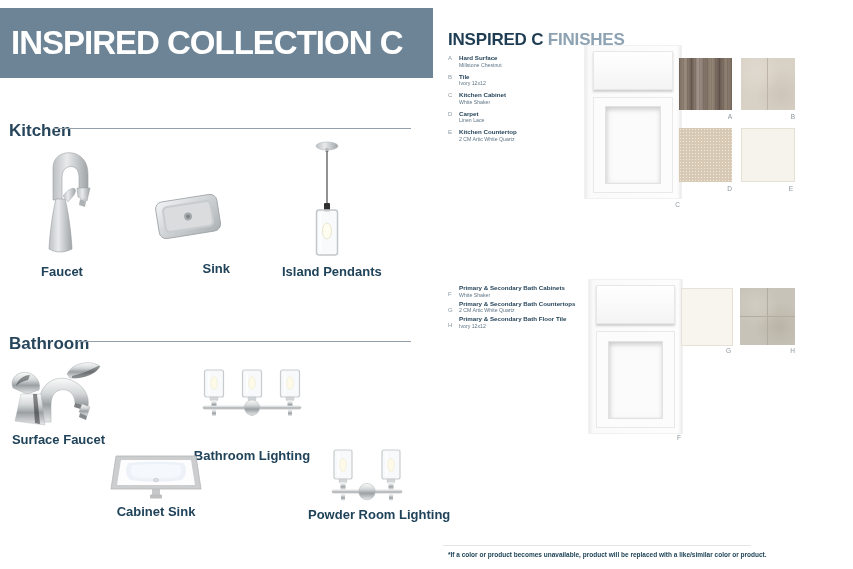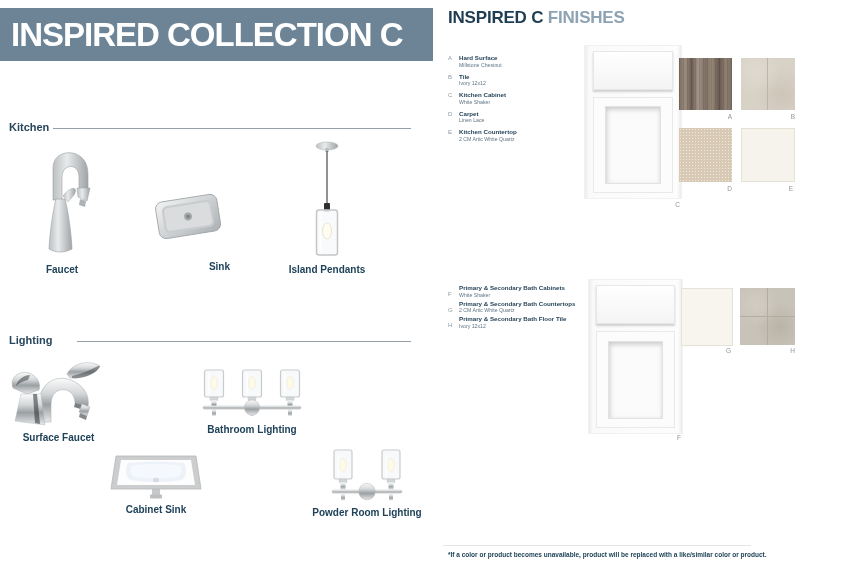"INSPIRED COLLECTION C" .banner { height: 53px -> 70px }
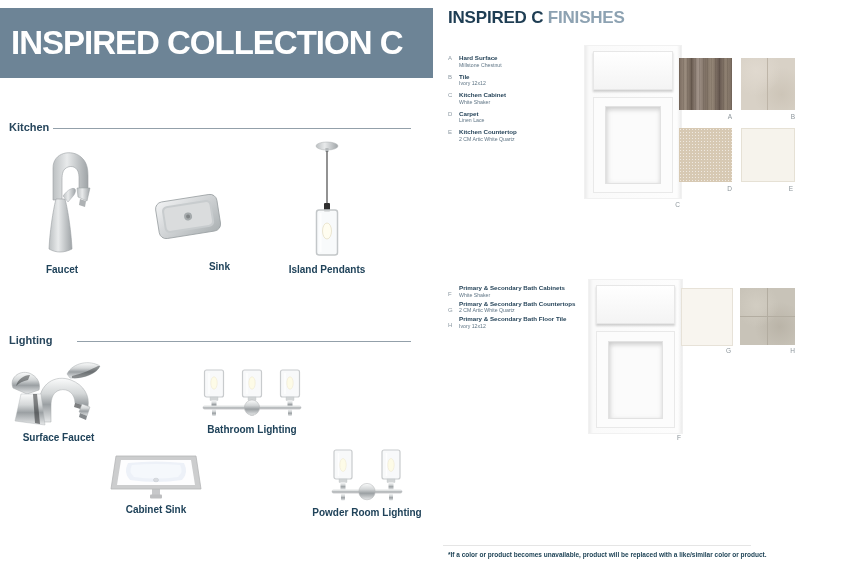"INSPIRED C FINISHES" #finishes-heading { top: 8px -> 30px }
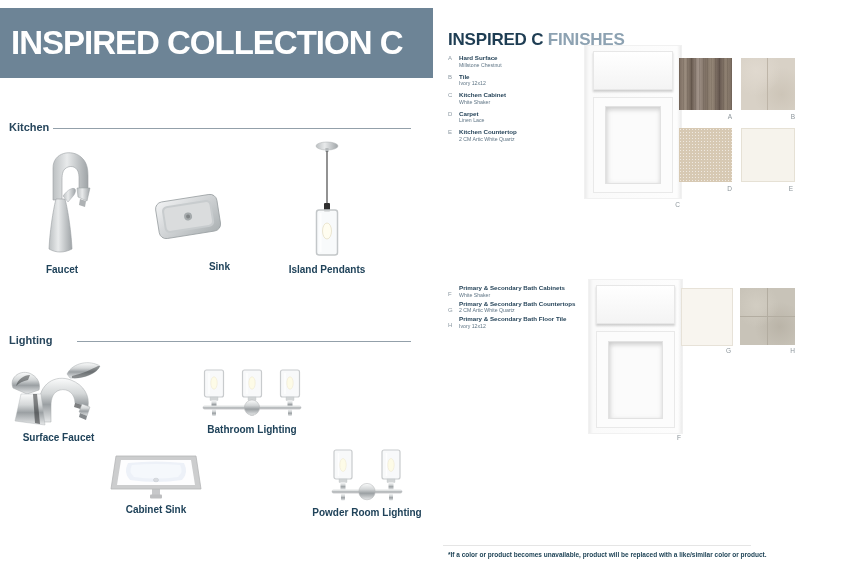"Kitchen" .subhead { font-size: 11px -> 17px }
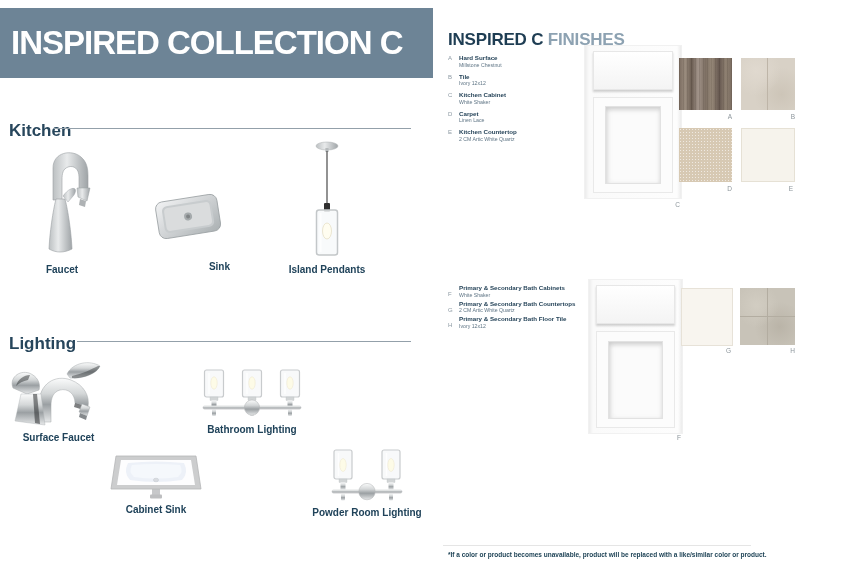"Faucet" .fig-label { font-size: 10px -> 13px }
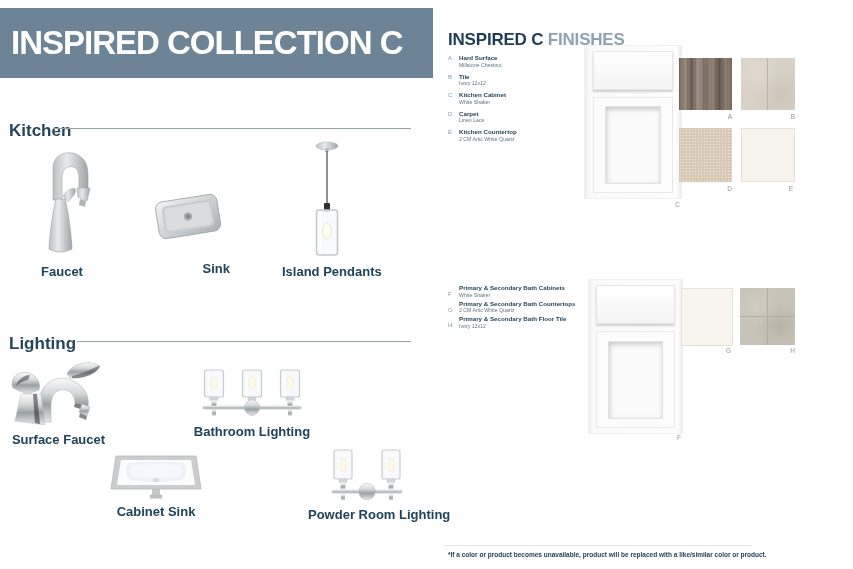"Lighting" div.subhead { text: Lighting -> Bathroom }
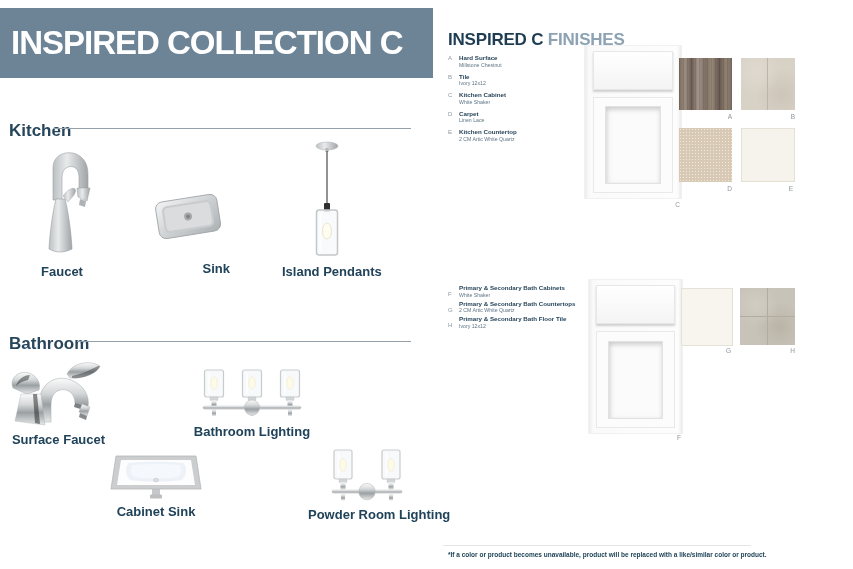"Bathroom Lighting" div.fig-label { top: 424px -> 448px }
